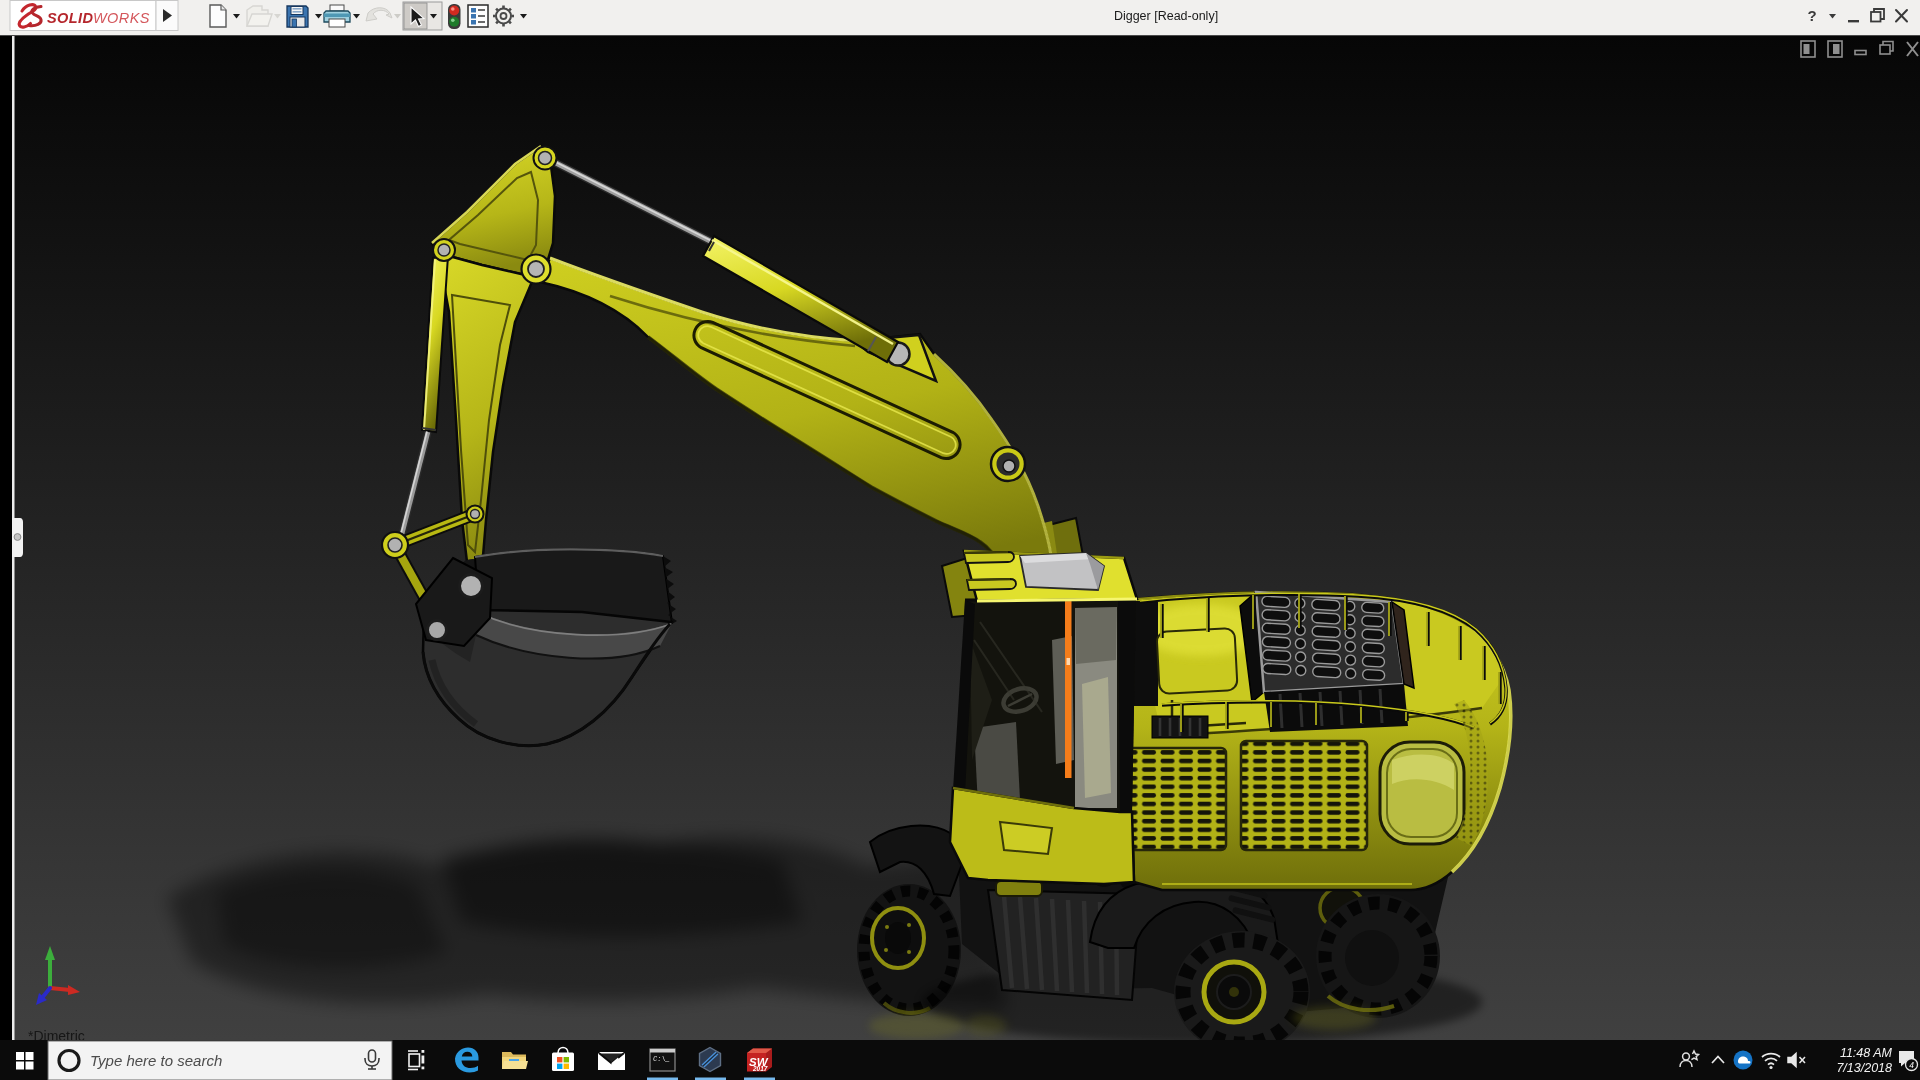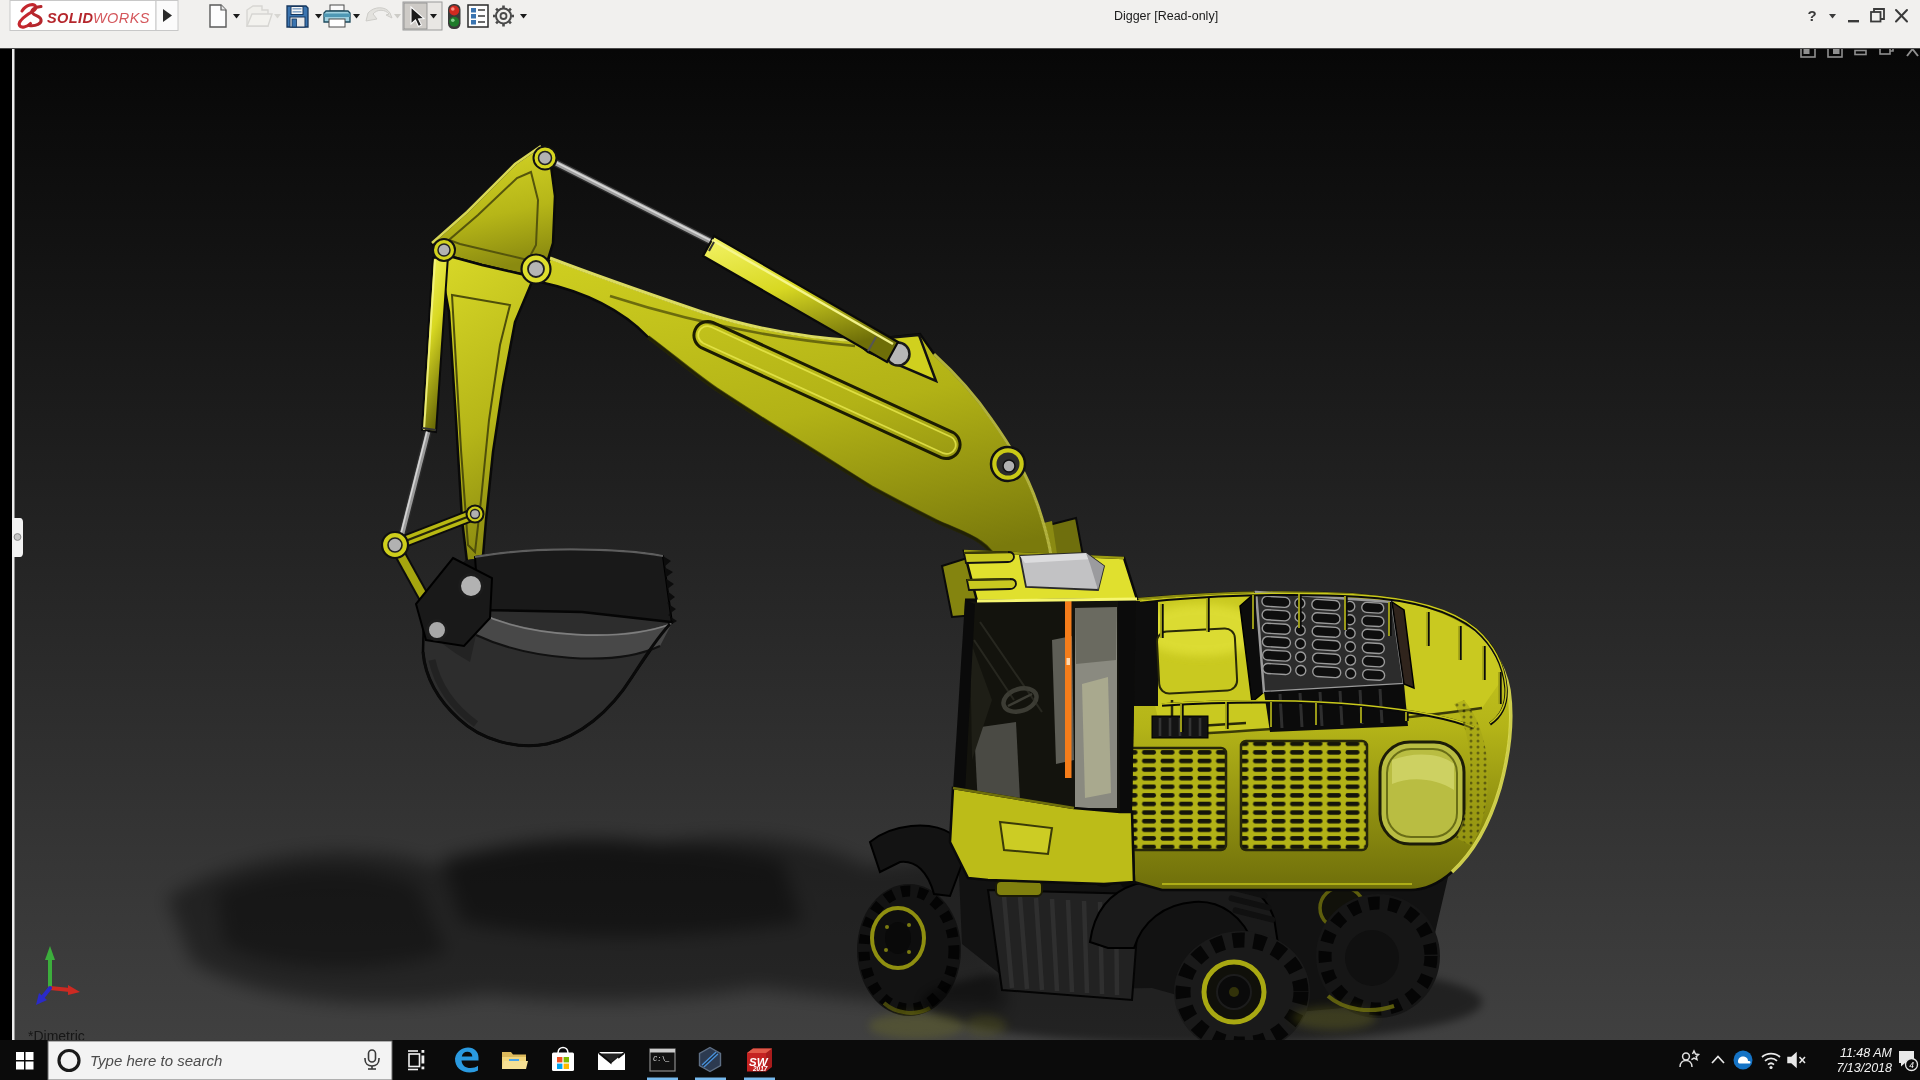"SOLID" #titlebar { height: 49px -> 36px }
